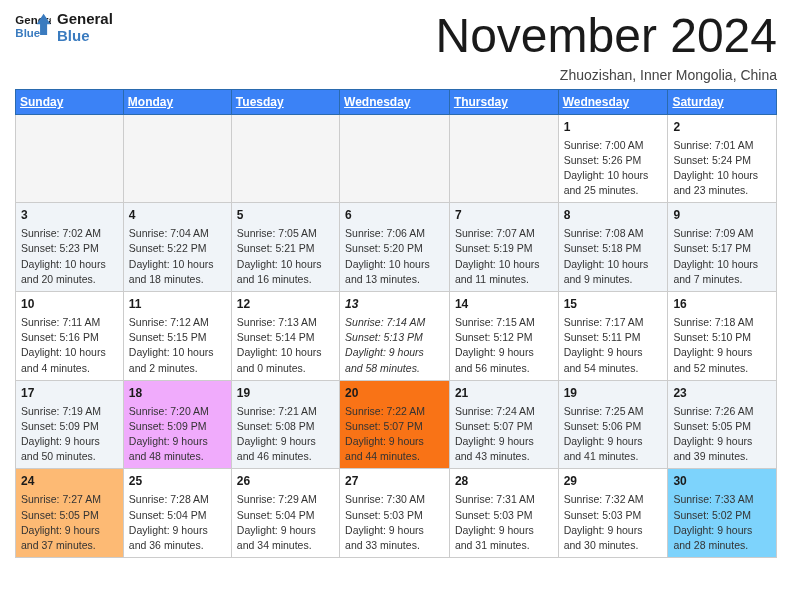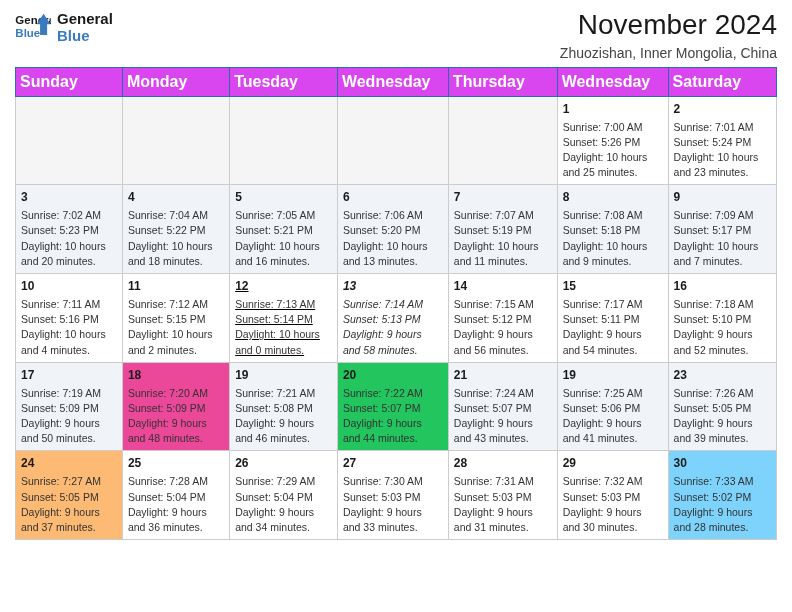"November 2024" .month-title { font-size: 28px -> 48px }
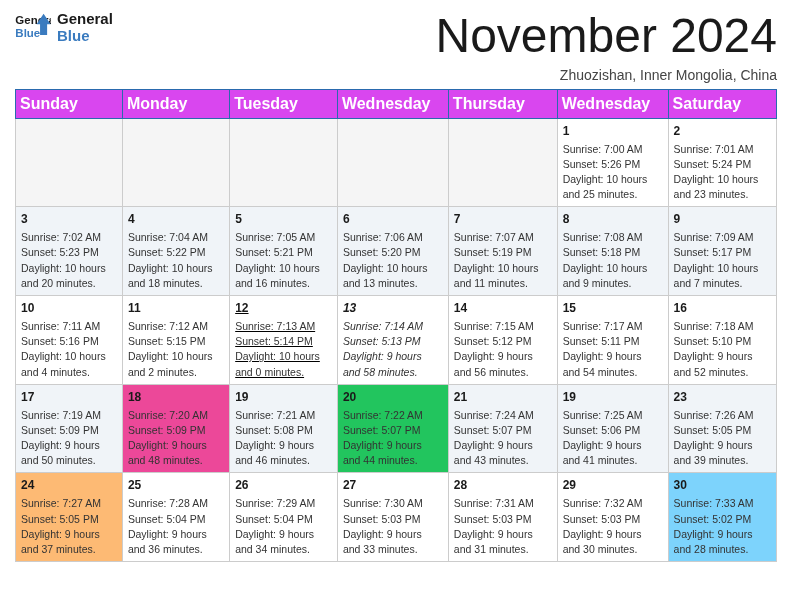"Sunday" .calendar th { background: #d946ef -> #3b82f6; font-size: 16px -> 12px; text-decoration: none -> underline }
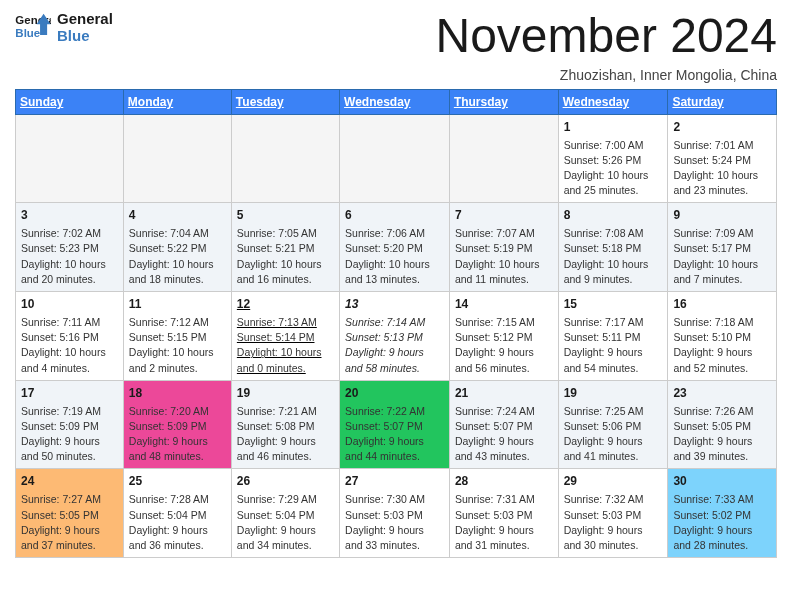"12" td { text-decoration: underline -> none }
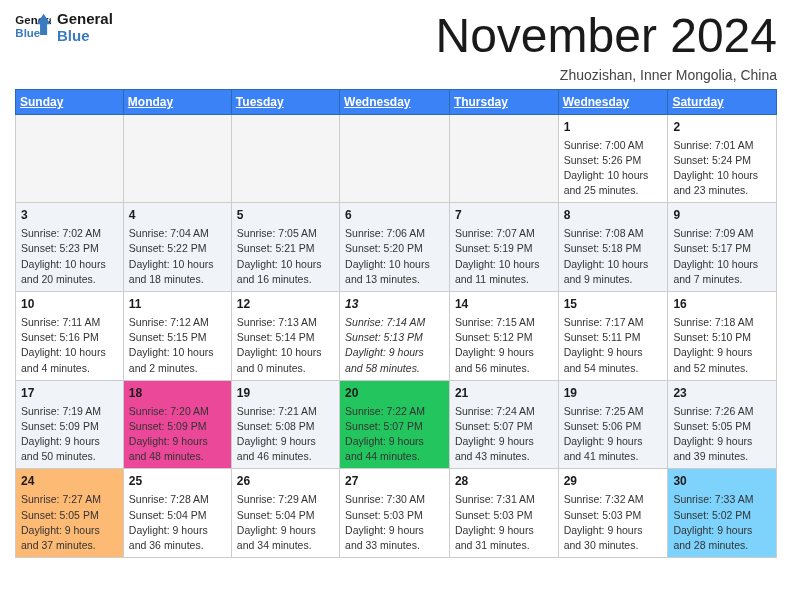"18" td { background: #ec4899 -> #f0abfc }
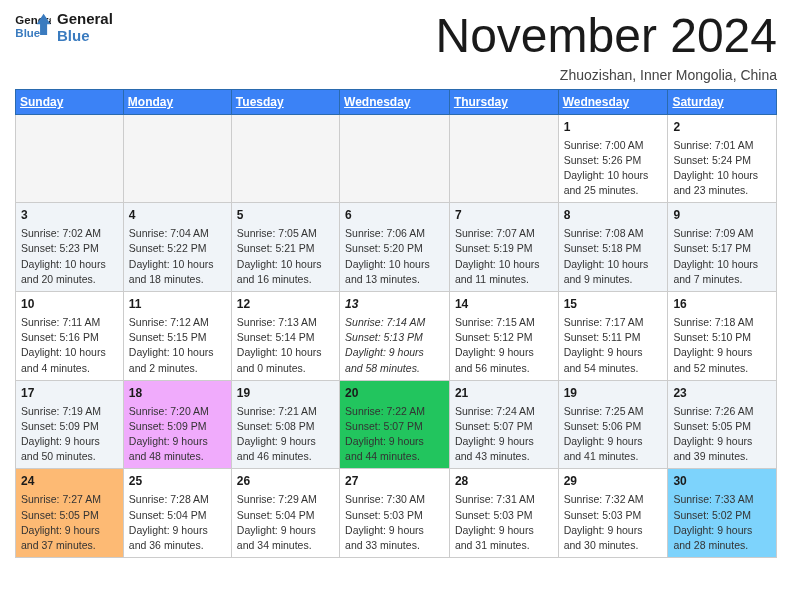"20" td { background: #22c55e -> #f97316 }
